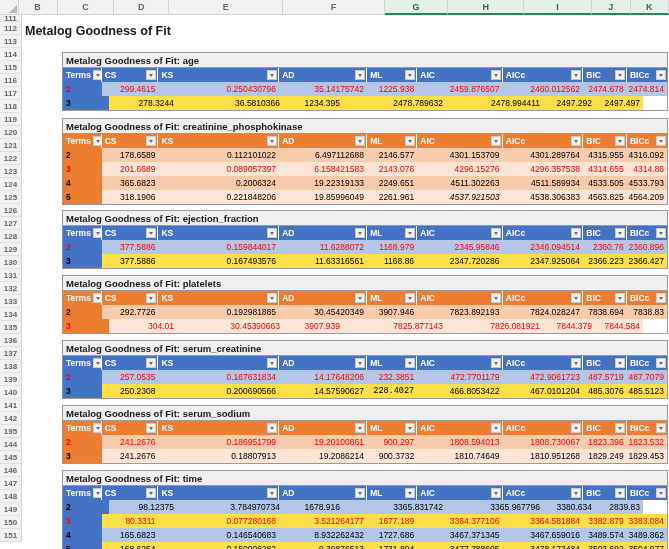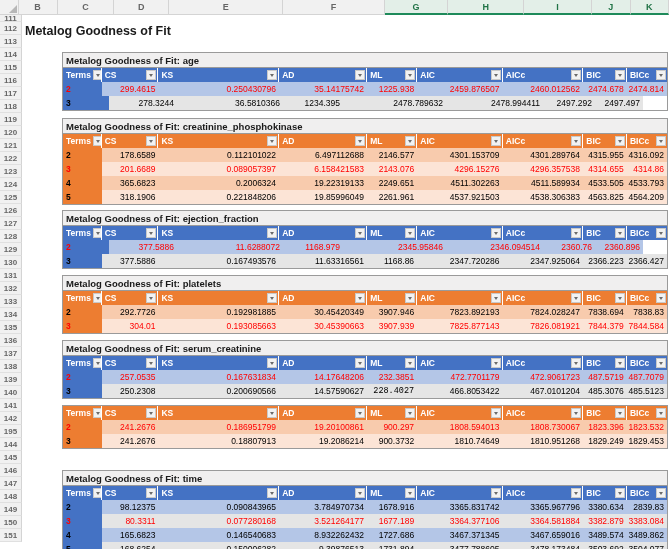"278.3244" .t-blue .xrow.band1 .dc { background: #e5e5e5 -> #fde047 }
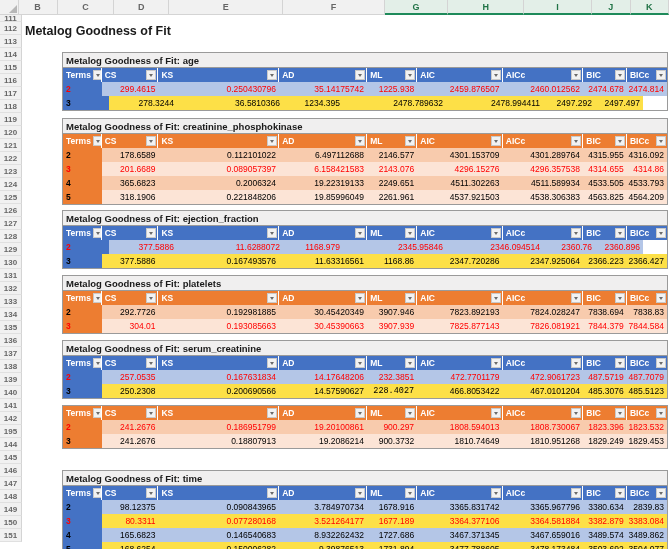"4537.921503" div.dc { font-style: none -> italic }
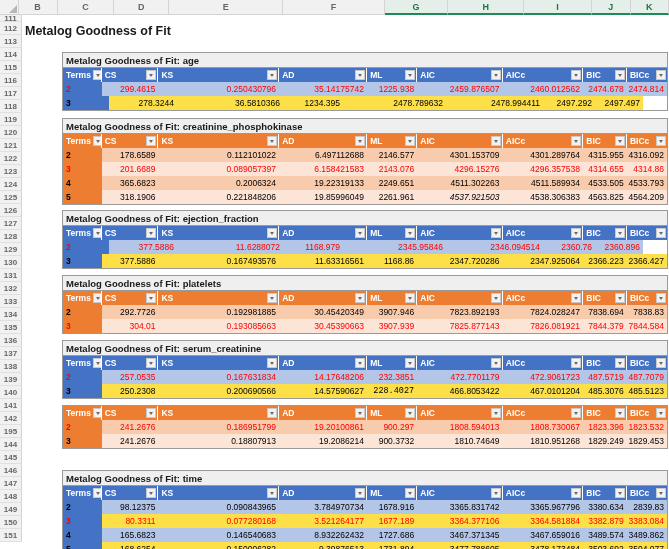"0.159844017" div.dc { html: none -> <div>0.159844017</div> }
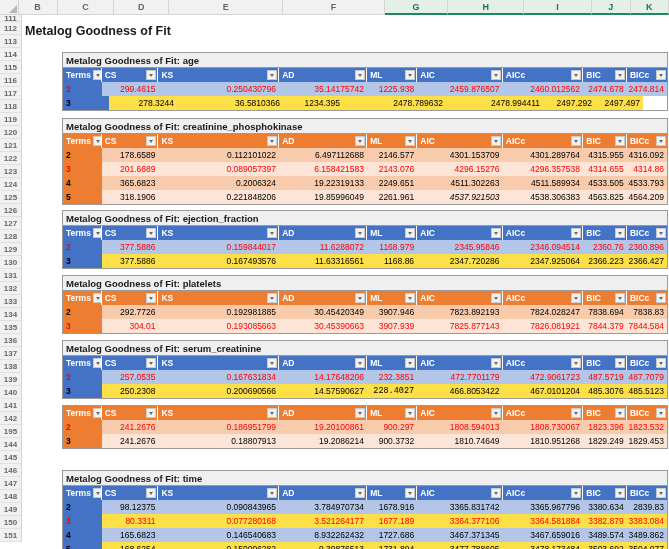"0.193085663" div.dc { html: <div>0.193085663</div> -> none }
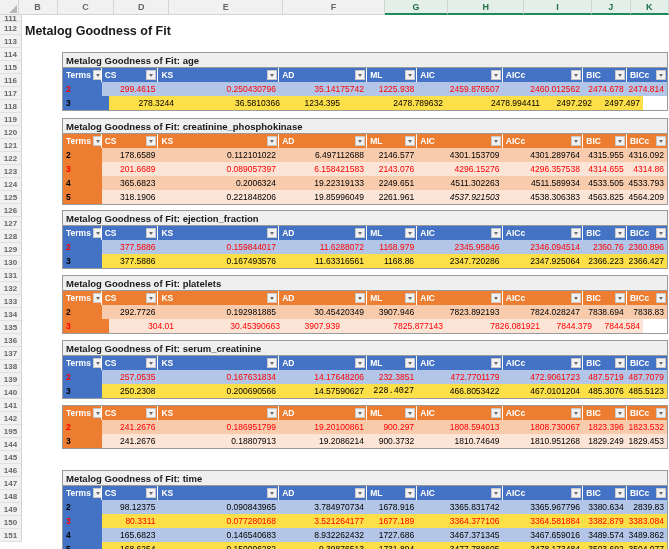"Metalog Goodness of Fit: serum_sodium" div.xtitle { html: none -> <div>Metalog Goodness of Fit: serum_sodium</div> }
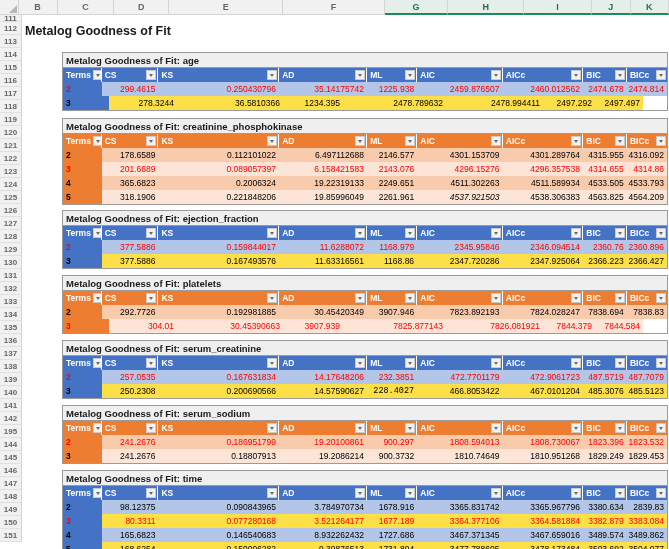"0.090843965" div.dc { html: <div>0.090843965</div> -> none }
